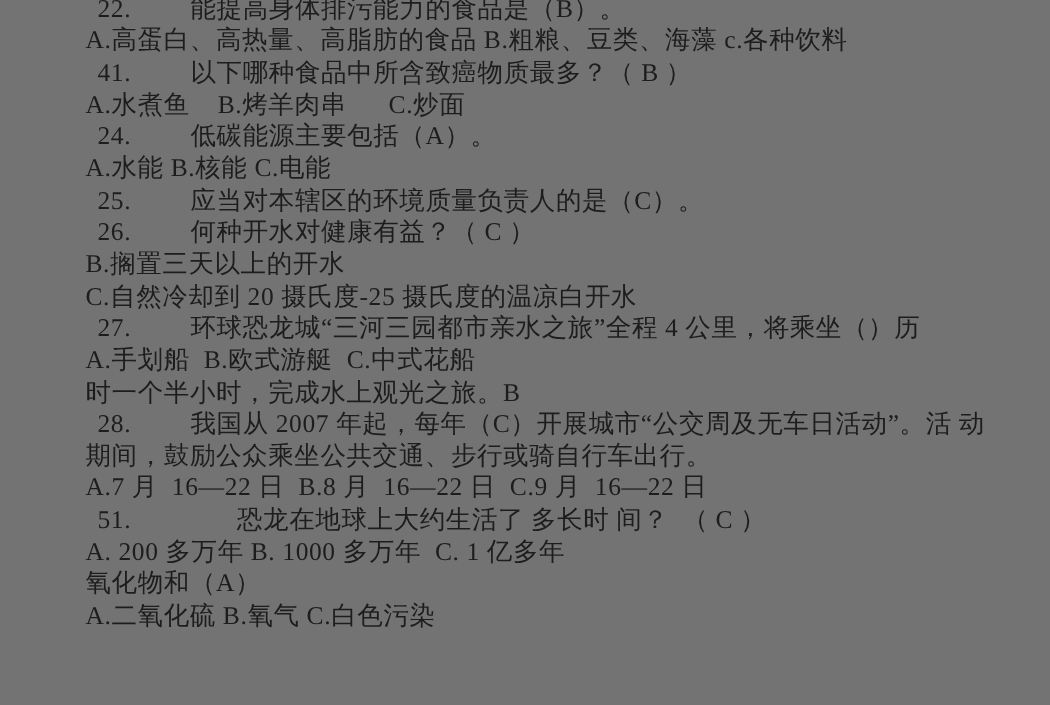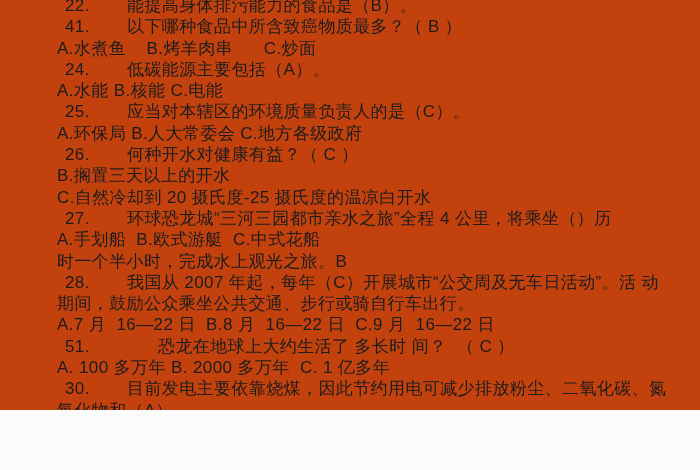"22. 能提高身体排污能力的食品是（B）。" .page { background: #c2410c -> #737373; font-family: Liberation Sans, sans-serif -> Liberation Serif, serif; height: 410px -> 470px }
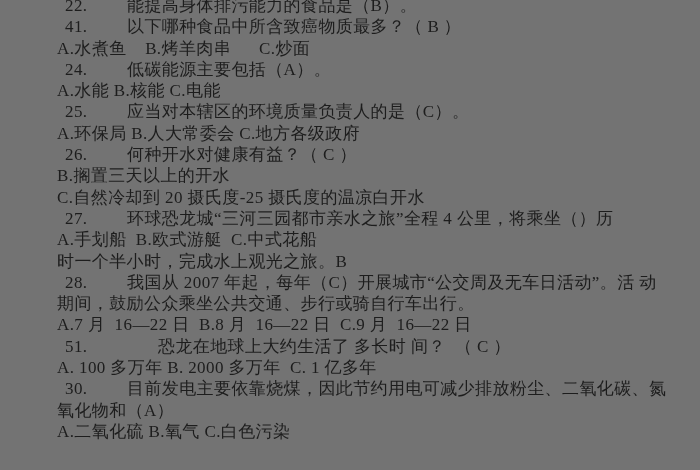"A.高蛋白、高热量、高脂肪的食品 B.粗粮、豆类、海藻 c.各种饮料" div.line { html: none -> <div><span>A.高蛋白、高热量、高脂肪的食品 B.粗粮、豆类、海藻 c.各种饮料</span></div> }
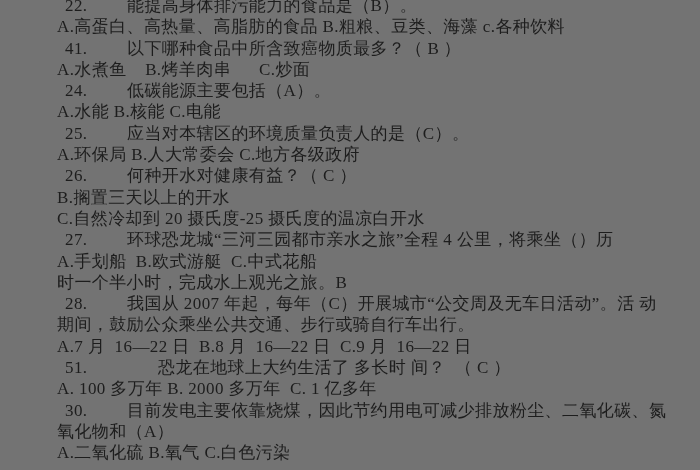"A.环保局 B.人大常委会 C.地方各级政府" div.line { html: <div><span>A.环保局 B.人大常委会 C.地方各级政府</span></div> -> none }
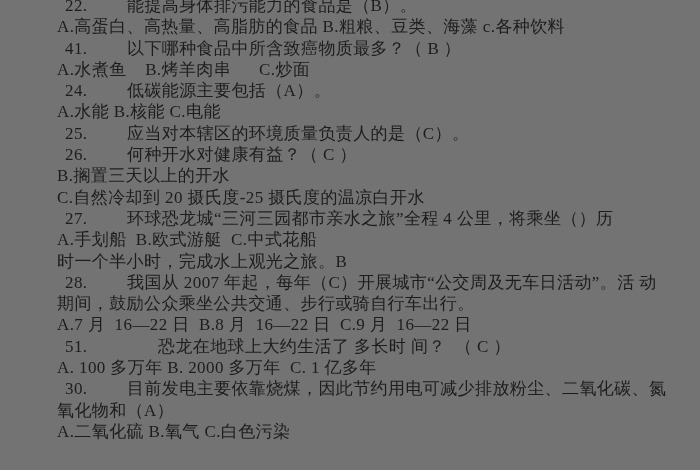"A. 100 多万年 B. 2000" span { text: 100 多万年 B. 2000 -> 200 多万年 B. 1000 }
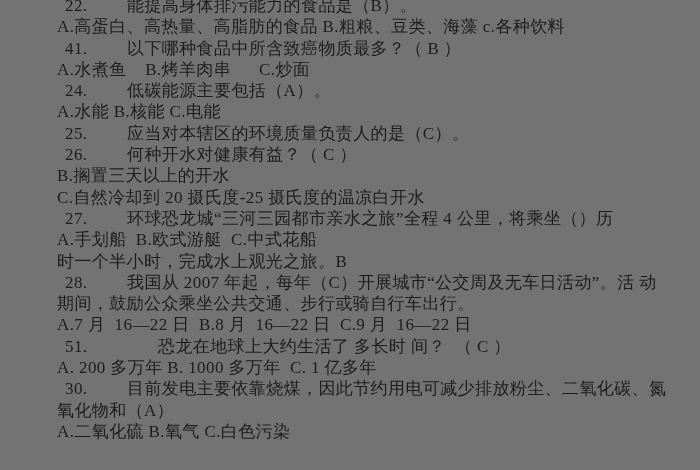"30. 目前发电主要依靠烧煤，因此节约用电可减少排放粉尘、二氧化碳、氮" div.line { html: <div><span>30.</span><span>目前发电主要依靠烧煤，因此节约用电可减少排放粉尘、二氧化碳、氮</span></div> -> none }
